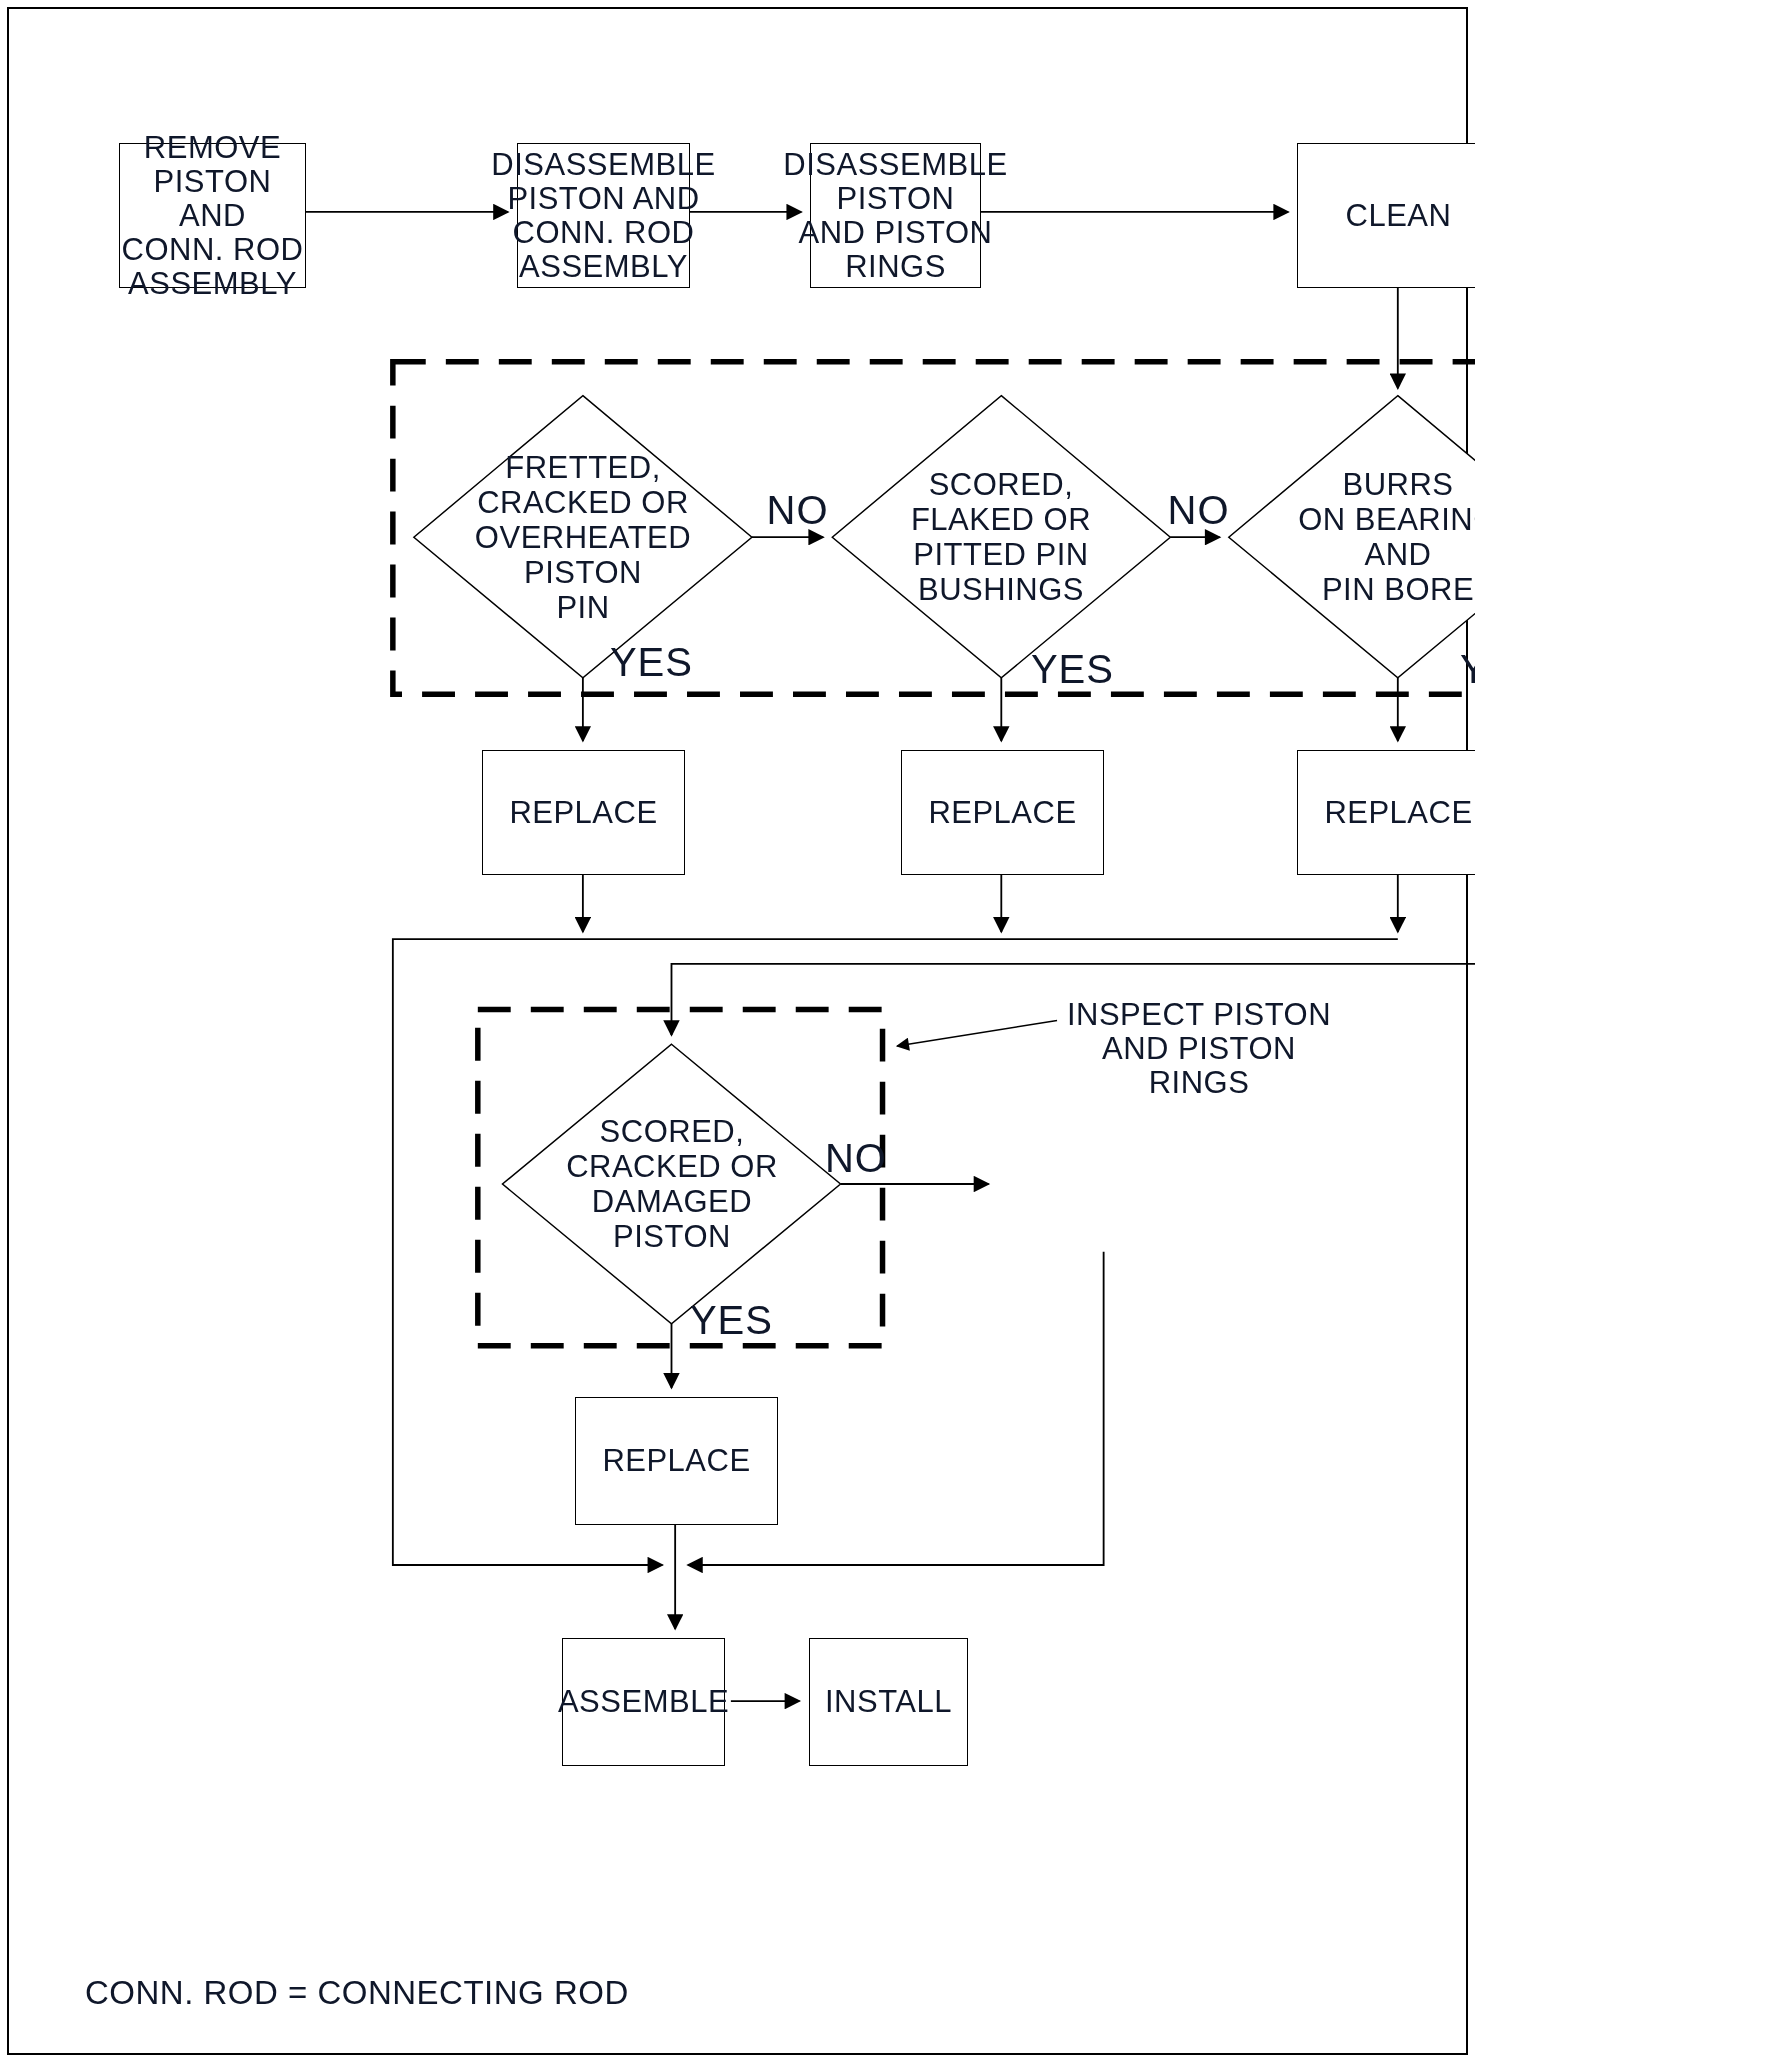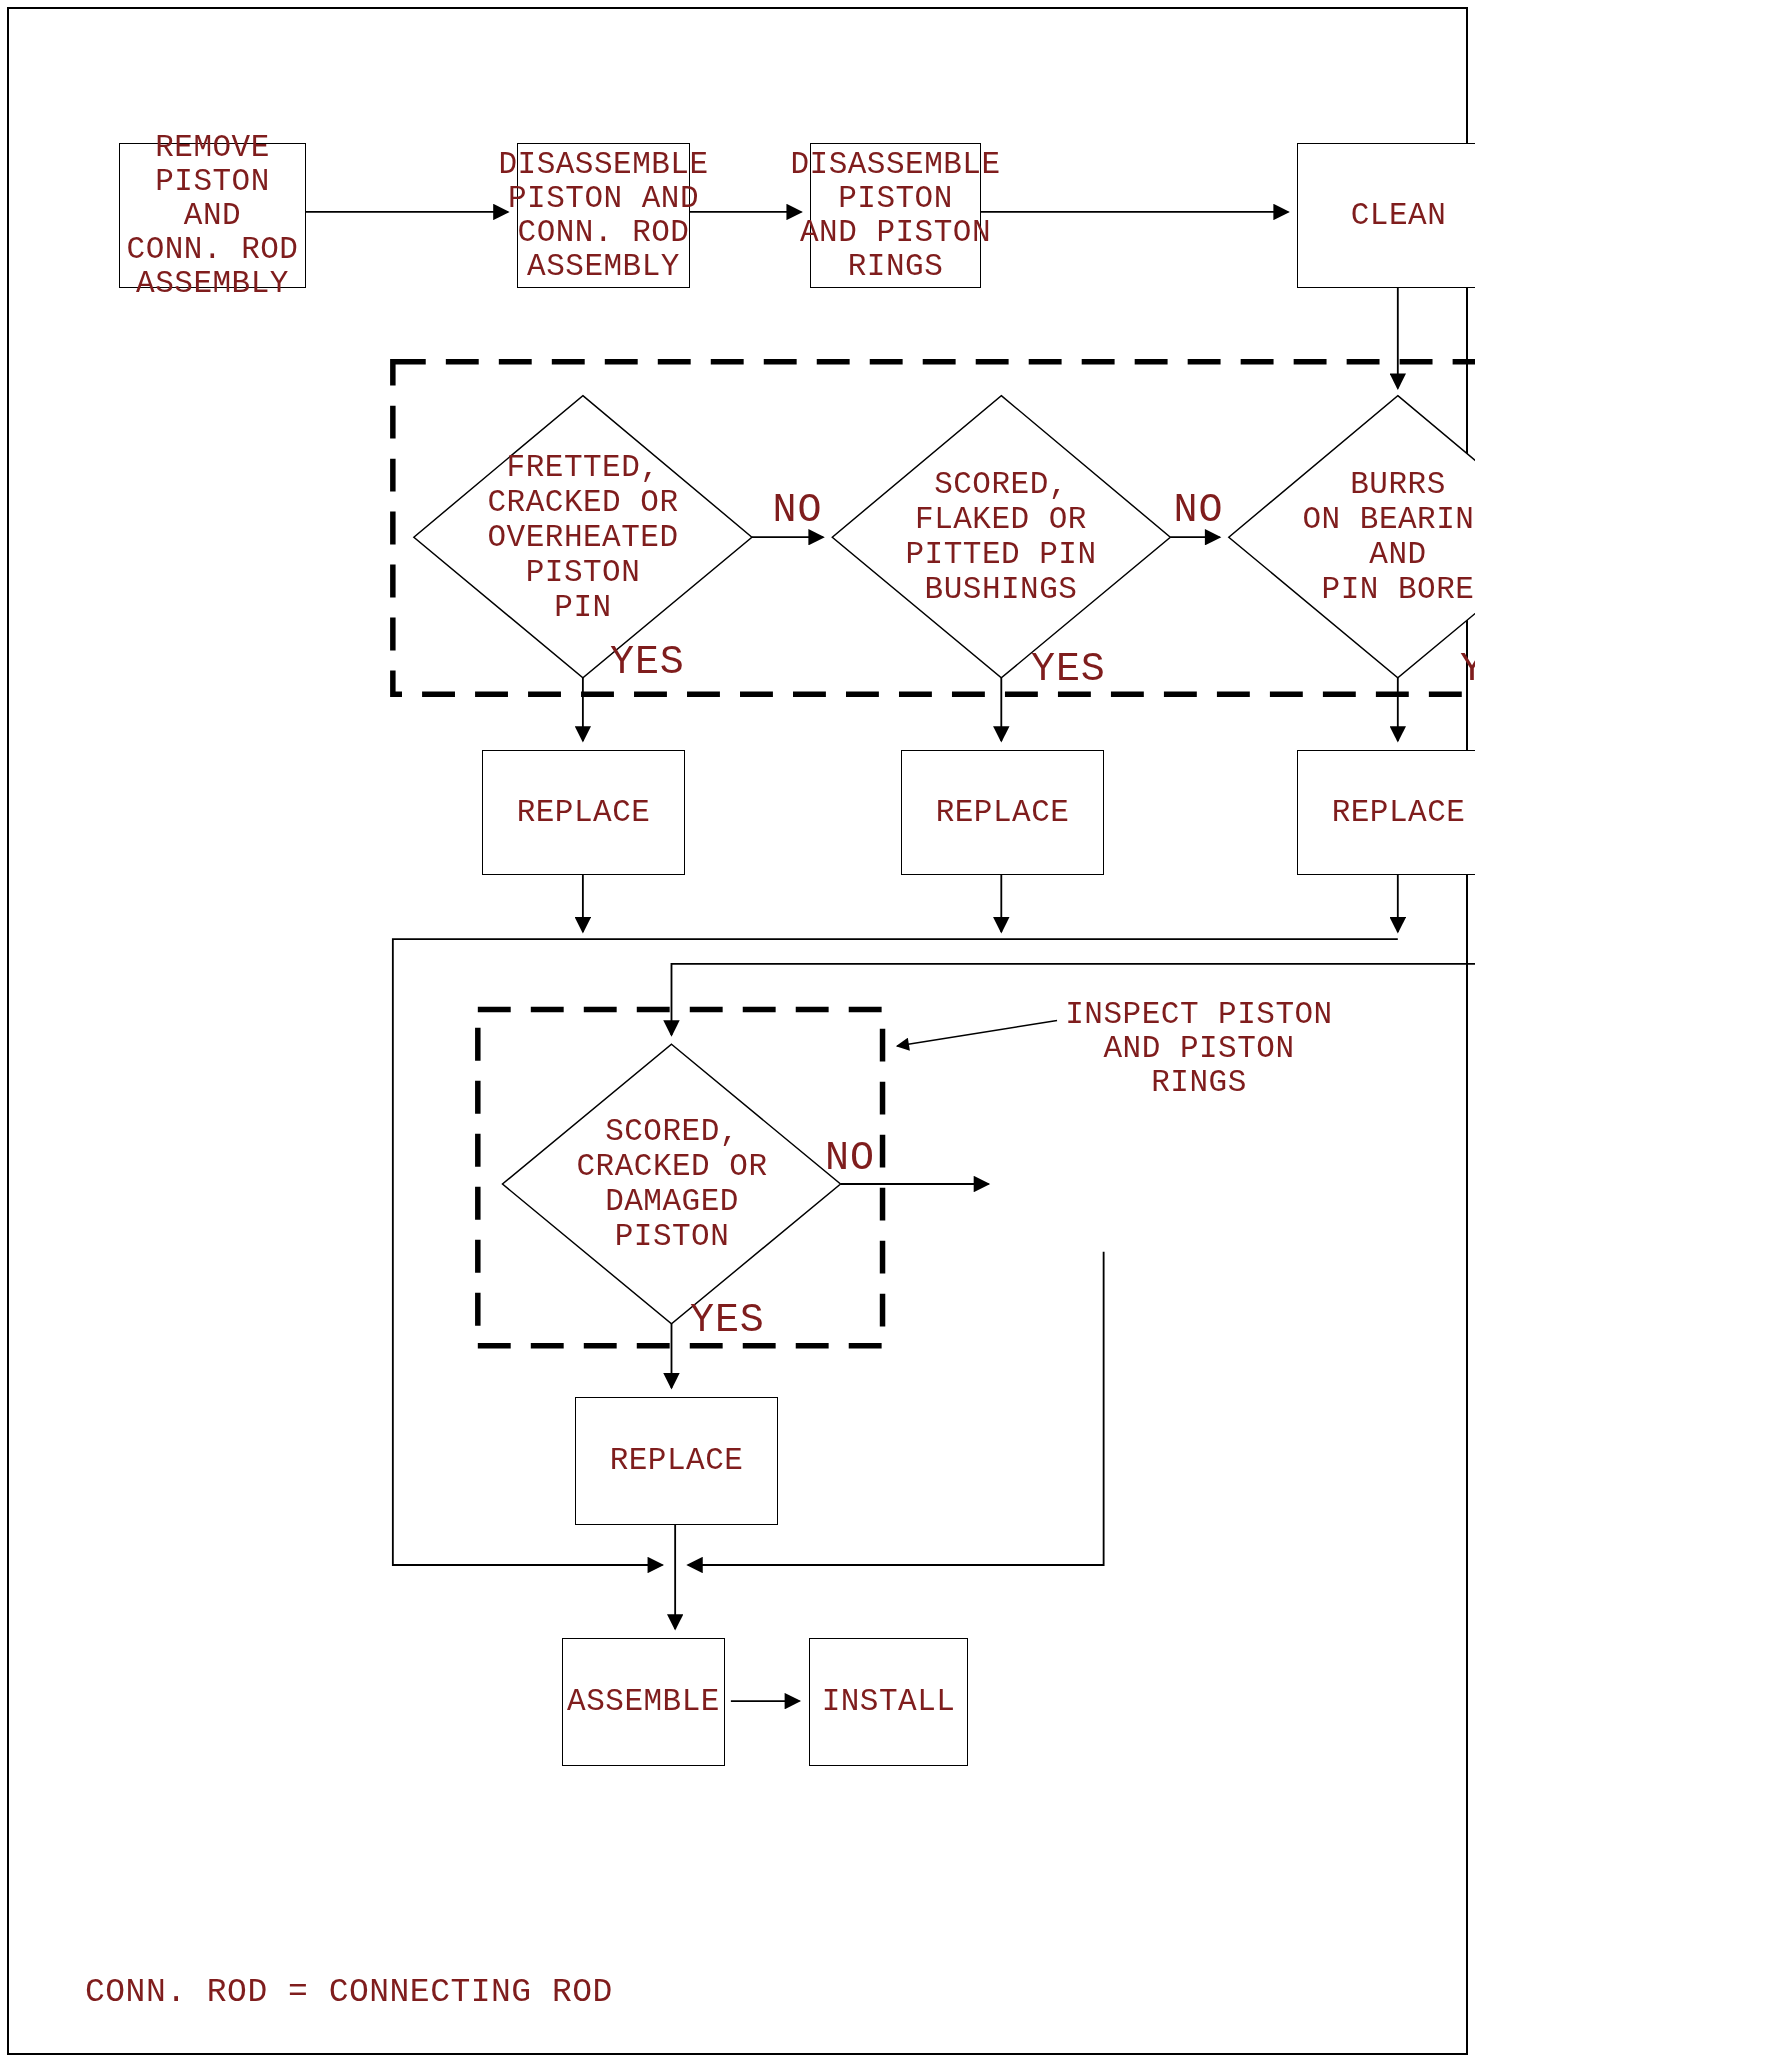"REMOVE" #page { color: #7f1d1d -> #0f172a; font-family: Liberation Mono, monospace -> Liberation Sans, sans-serif }
